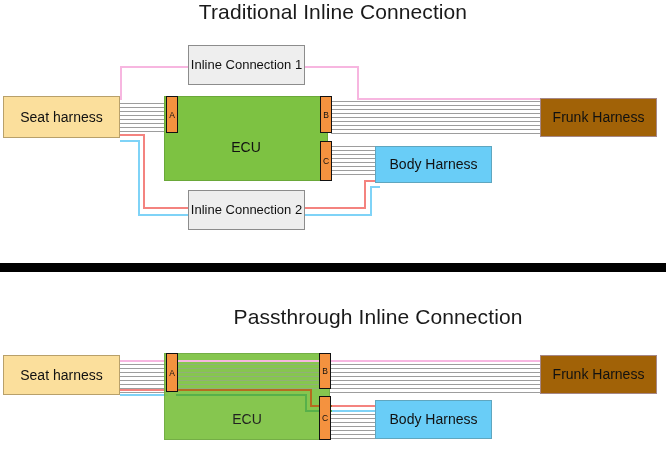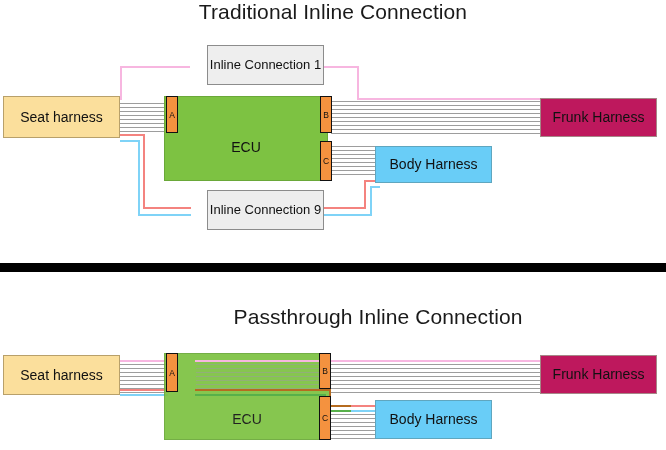"Inline Connection 1" .z4 { margin-left: 19px -> none }
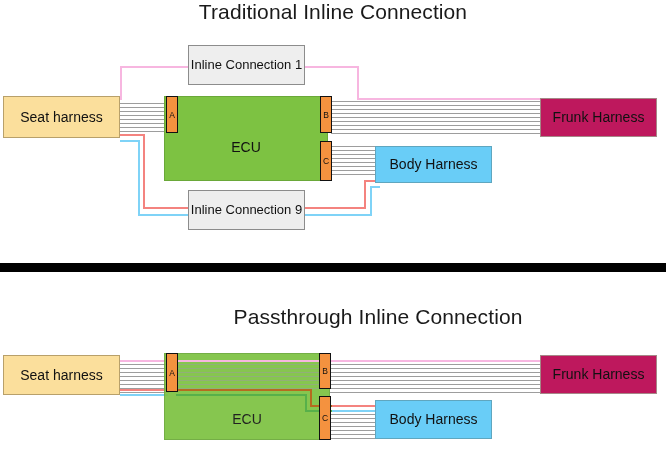"Frunk Harness" .frunk { background: #be185d -> #a16207 }
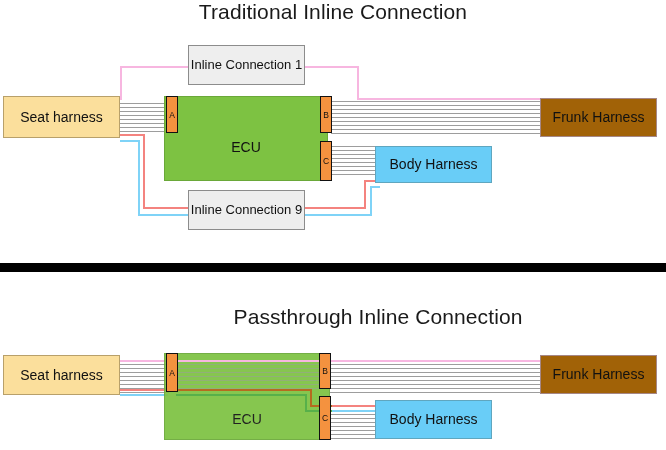"Inline Connection 9" div.box { text: 9 -> 2 }
